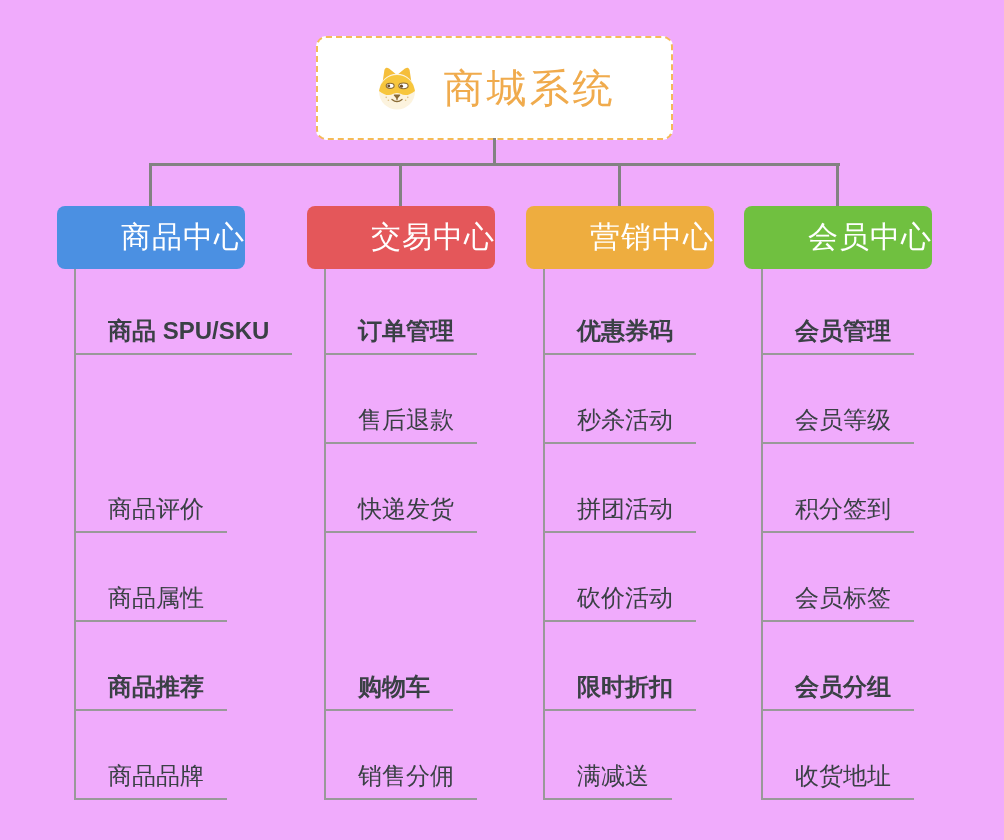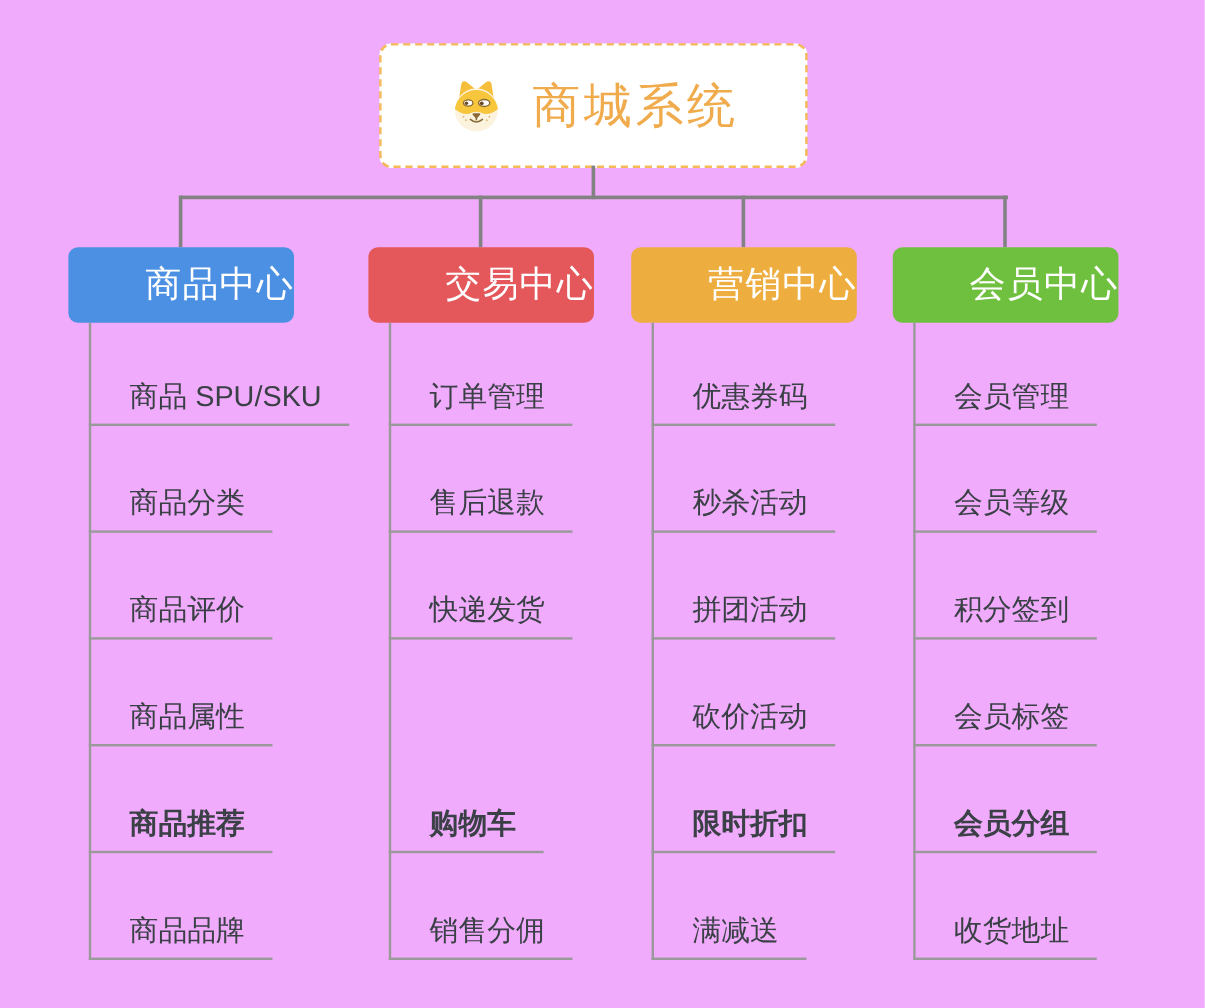"商品 SPU/SKU" .r0 { font-weight: none -> bold }
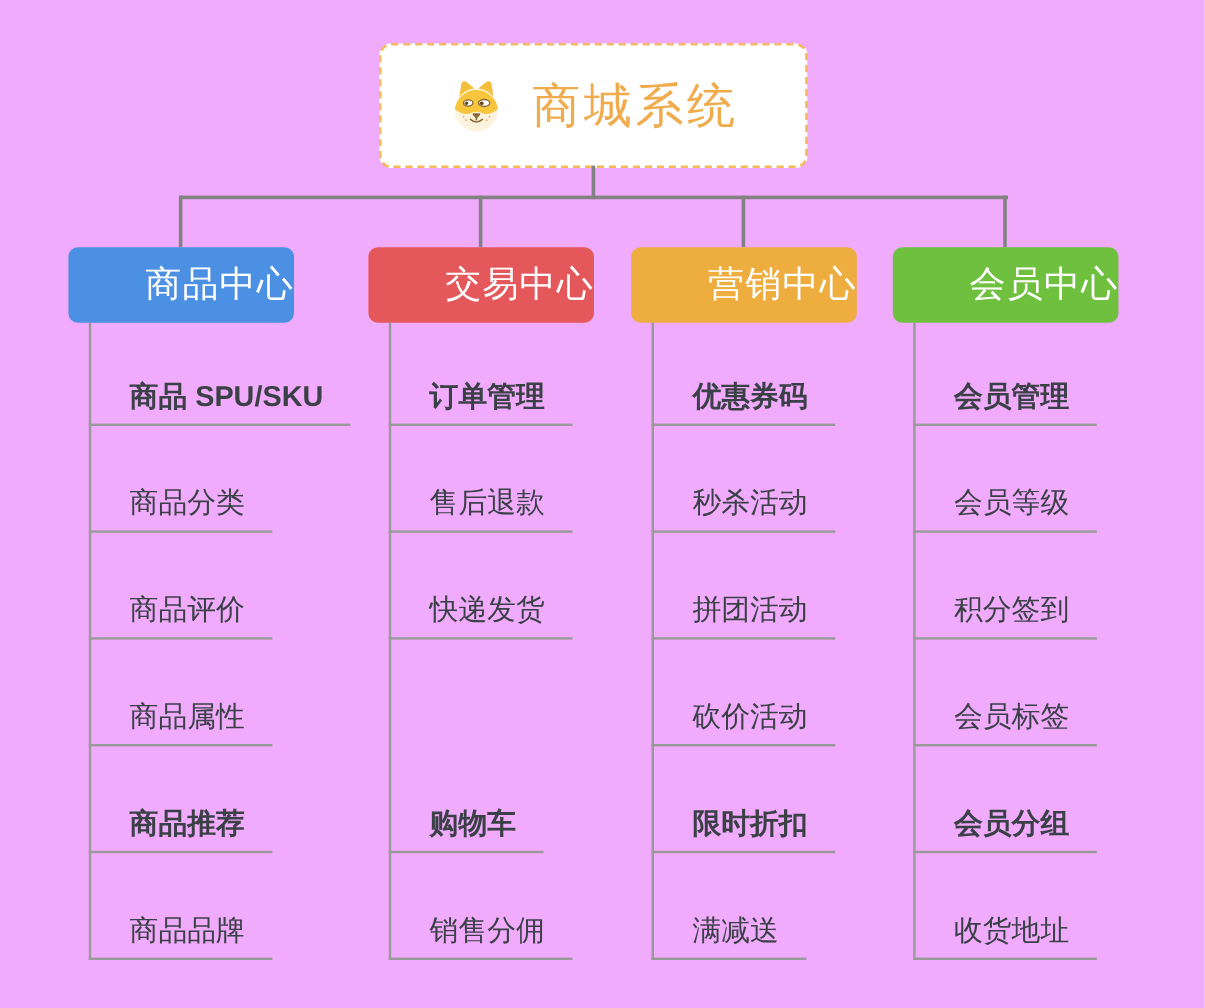"商品分类" div.leaf { html: <div>商品分类</div> -> none }
